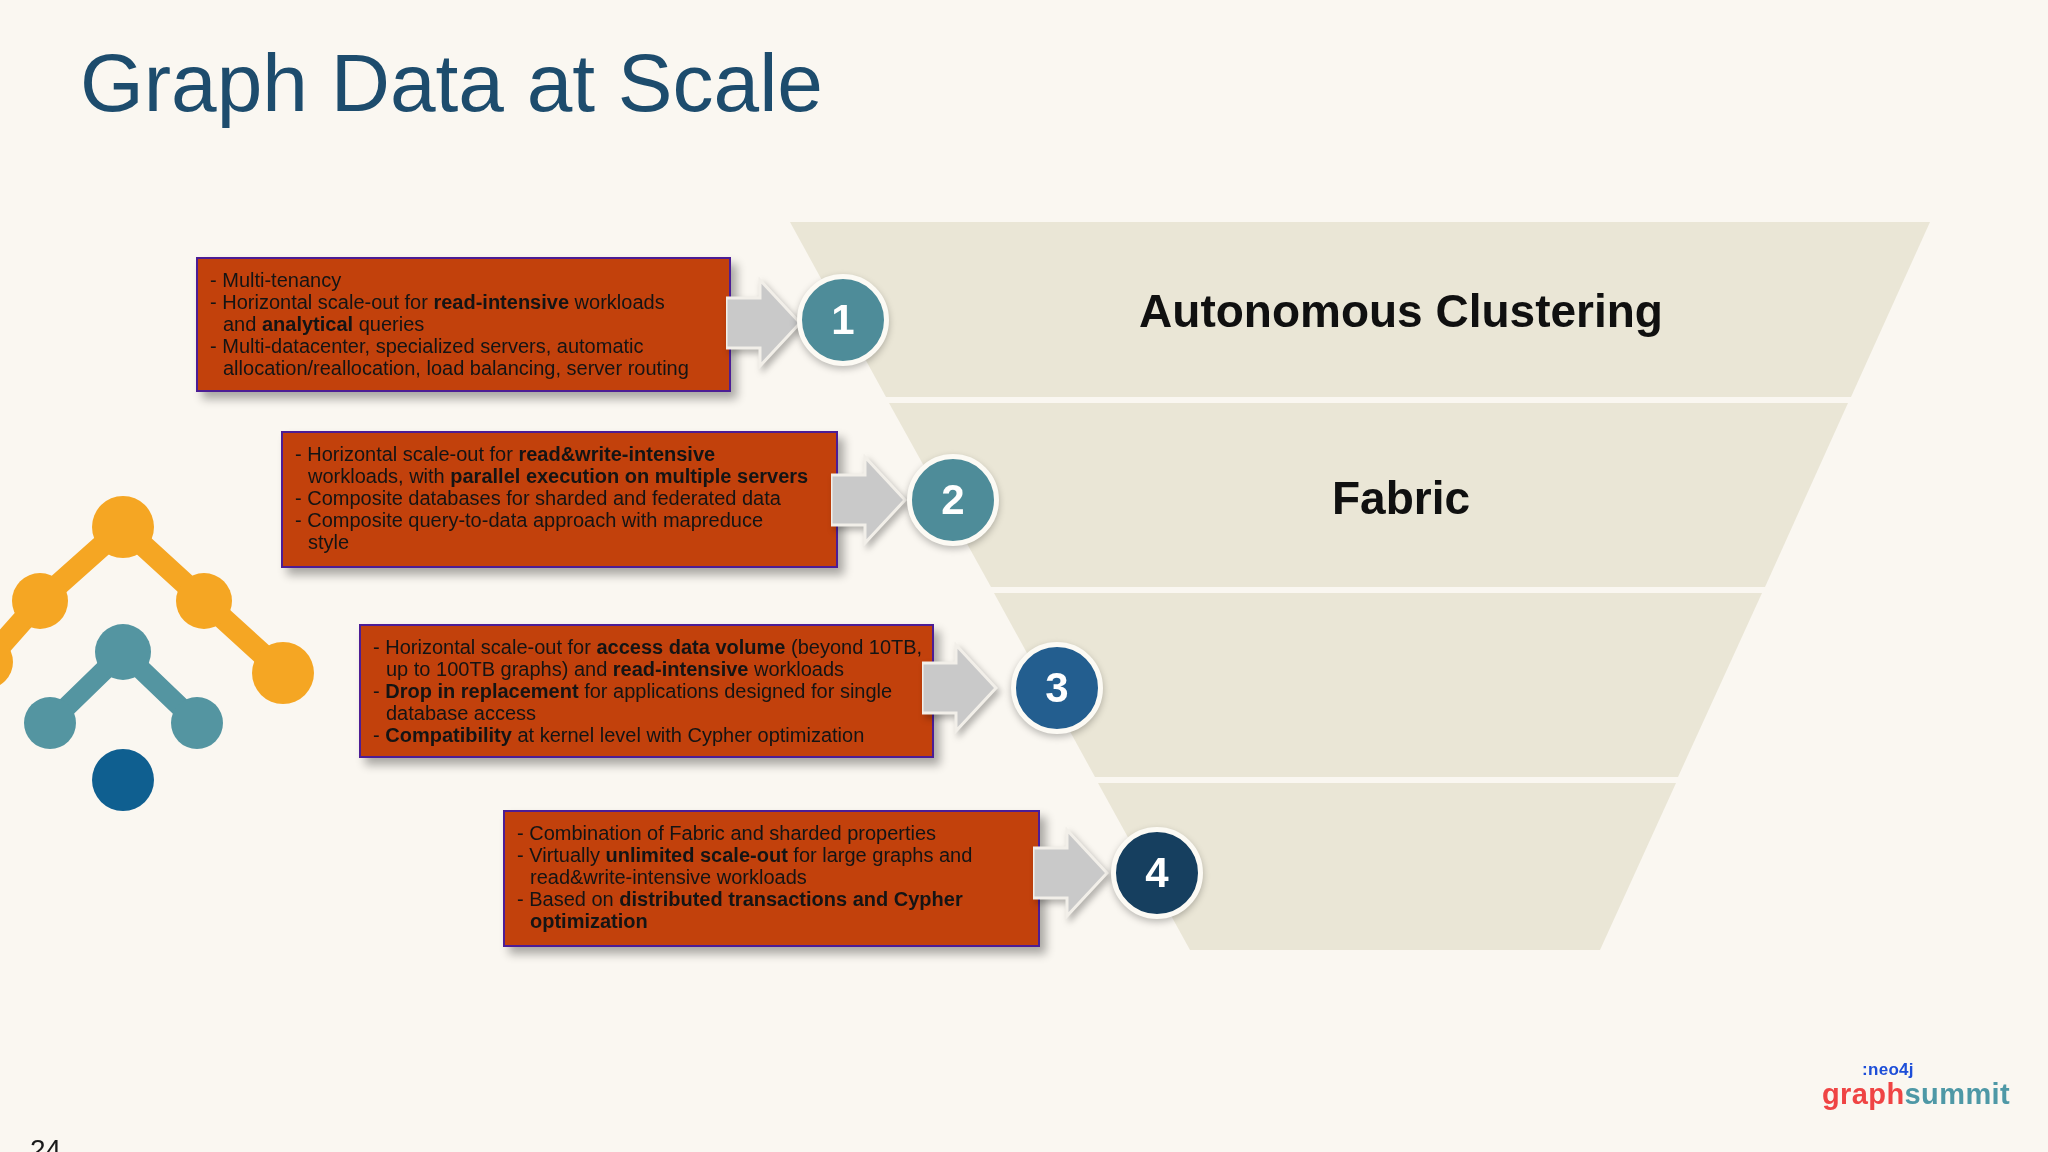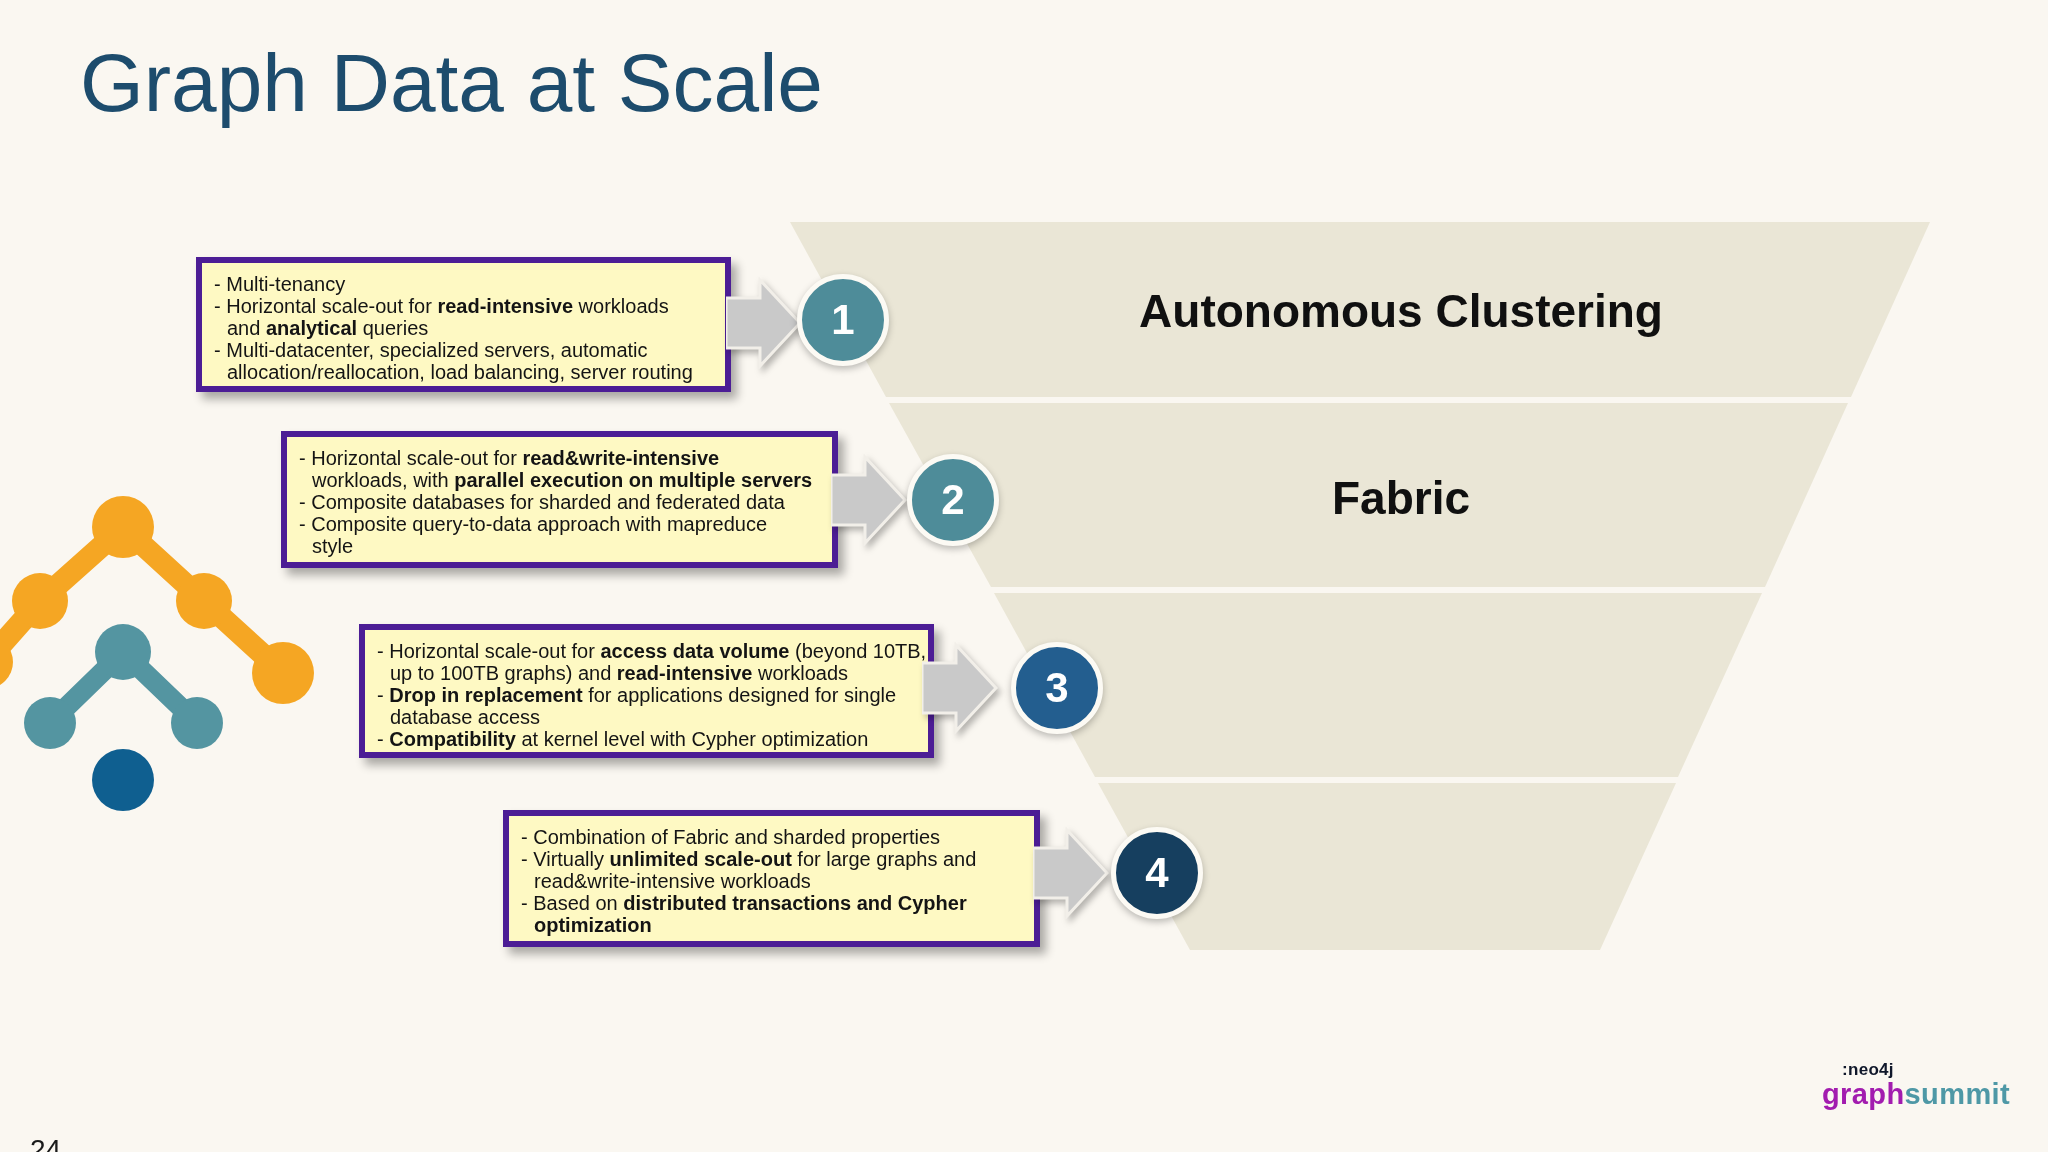"- Multi-tenancy" .callout { background: #fef9c3 -> #c2410c; border: 6px solid #4c1d95 -> 2px solid #4c1d95 }
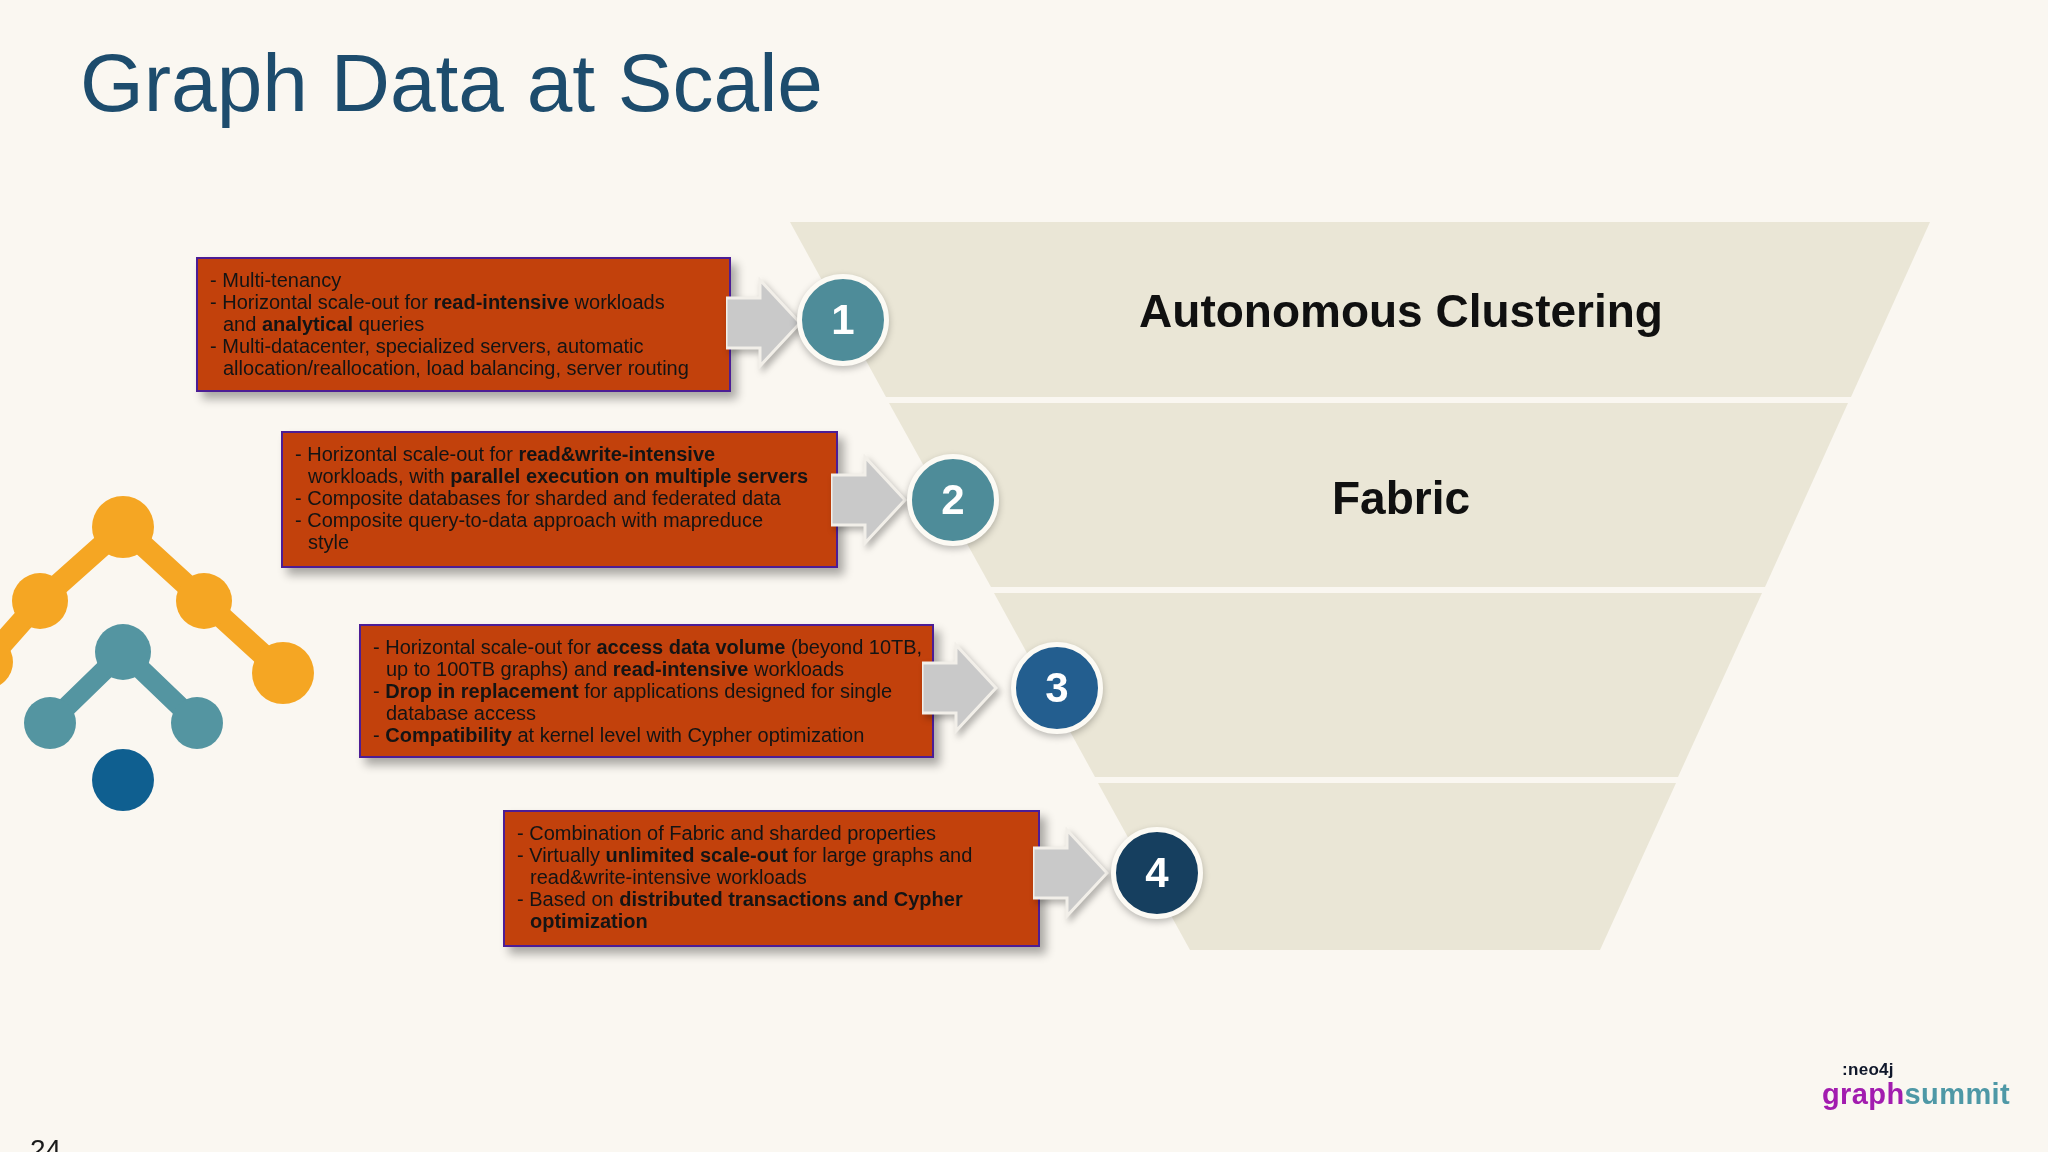":neo4j" .gs-top { color: #0f172a -> #1d4ed8; margin-left: 22px -> 42px }
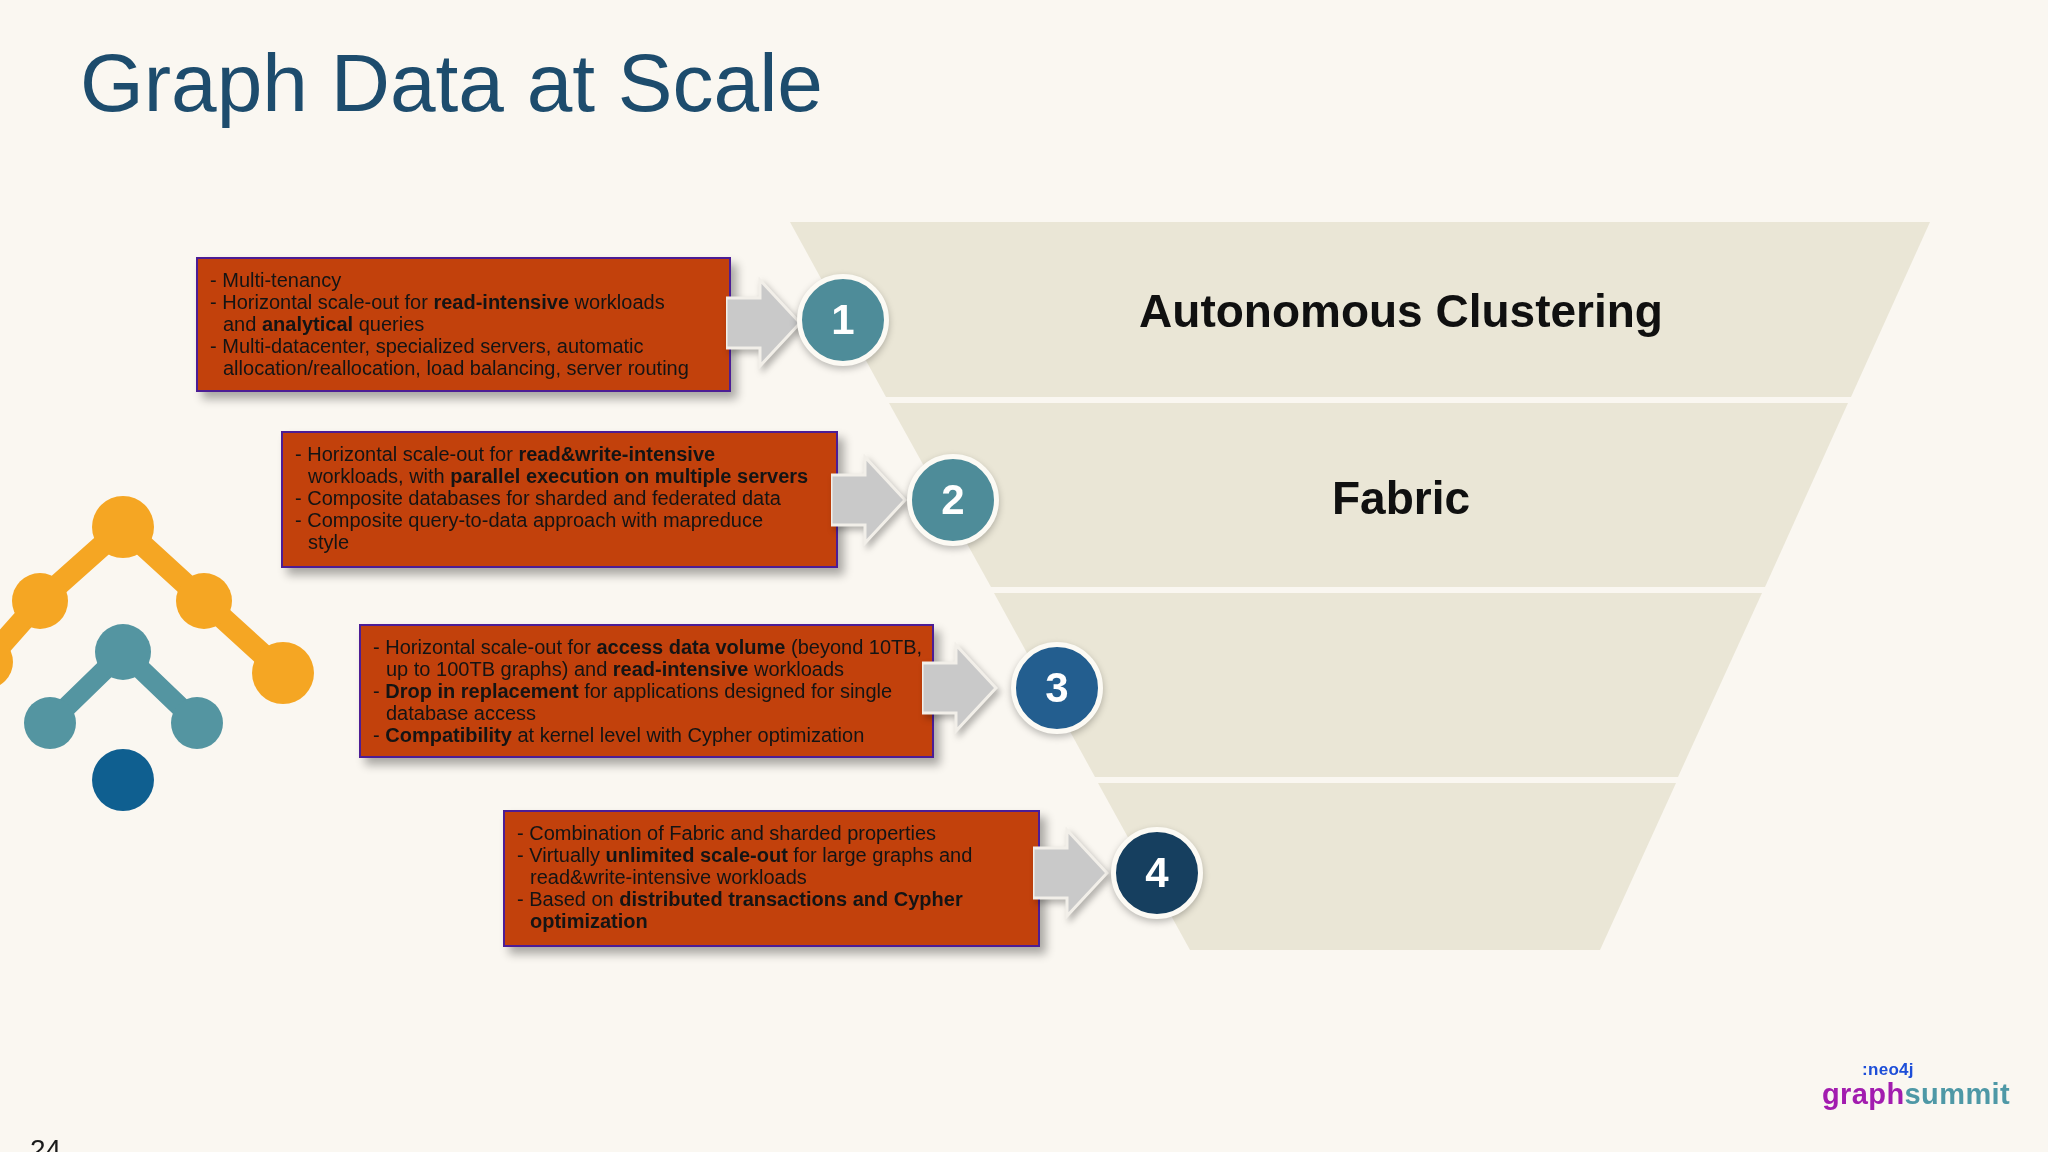"graph" .gs-graph { color: #a21caf -> #ef4444 }
